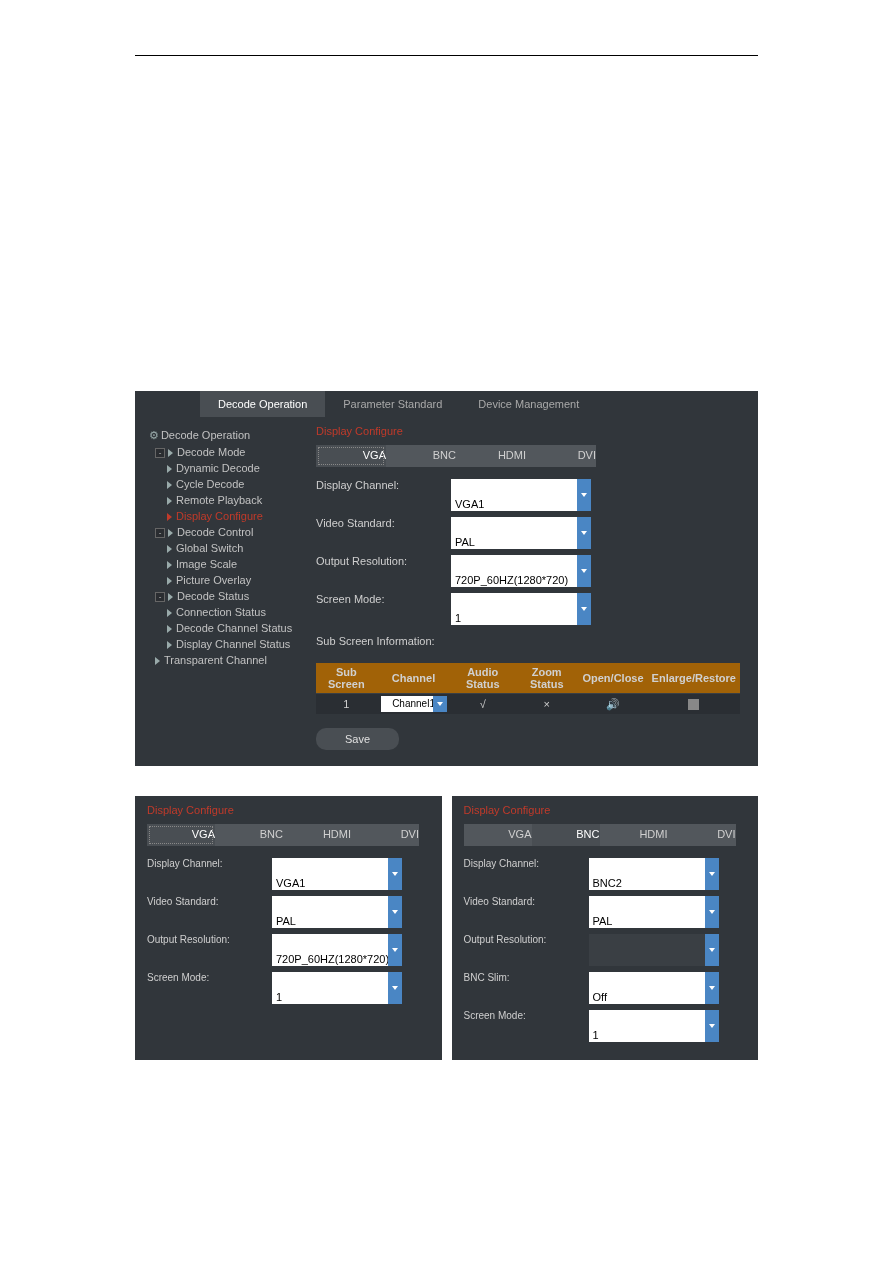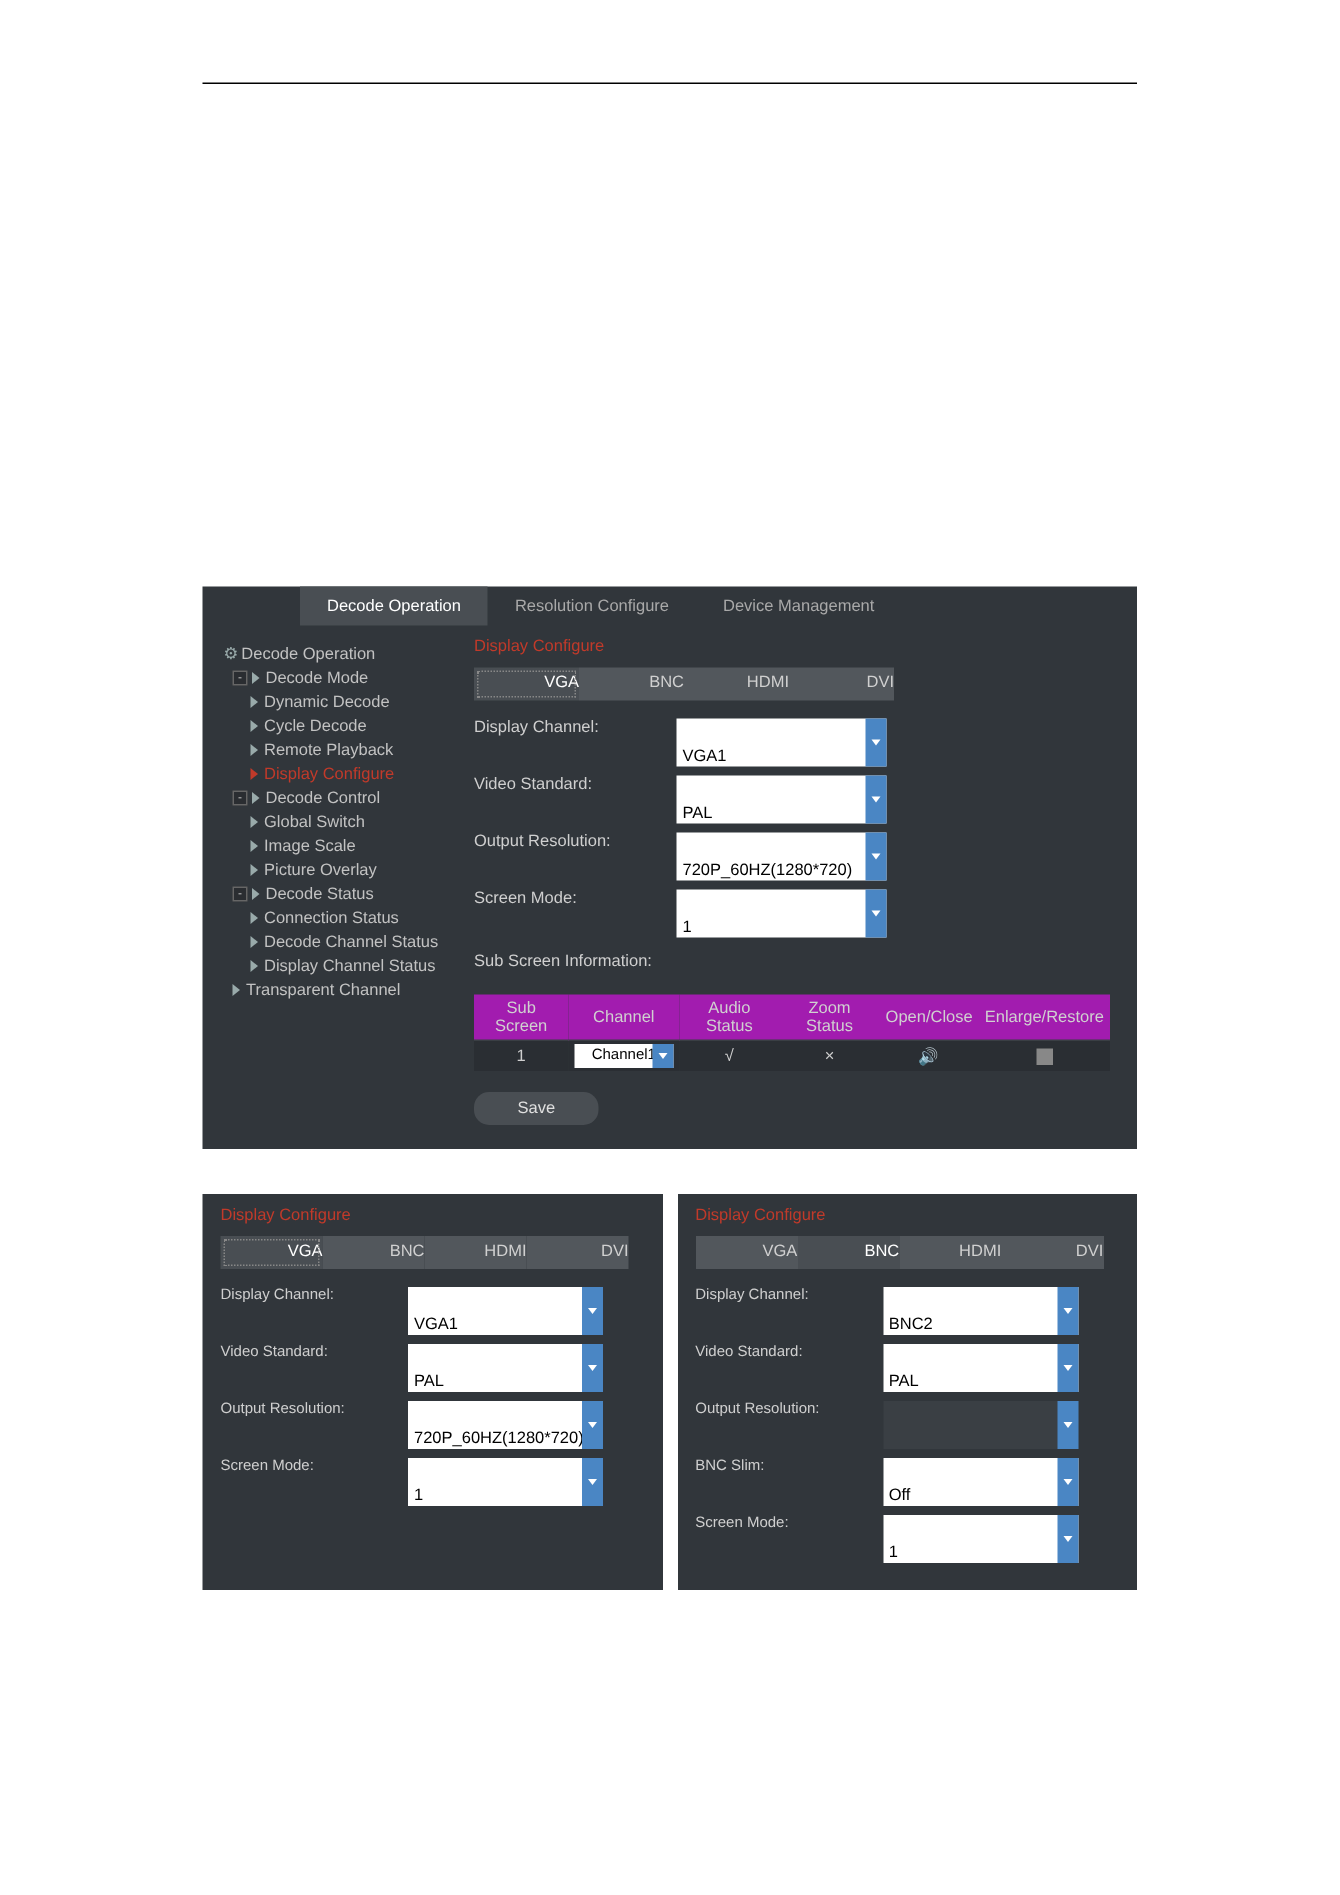"Resolution Configure" div.tab { text: Resolution Configure -> Parameter Standard }
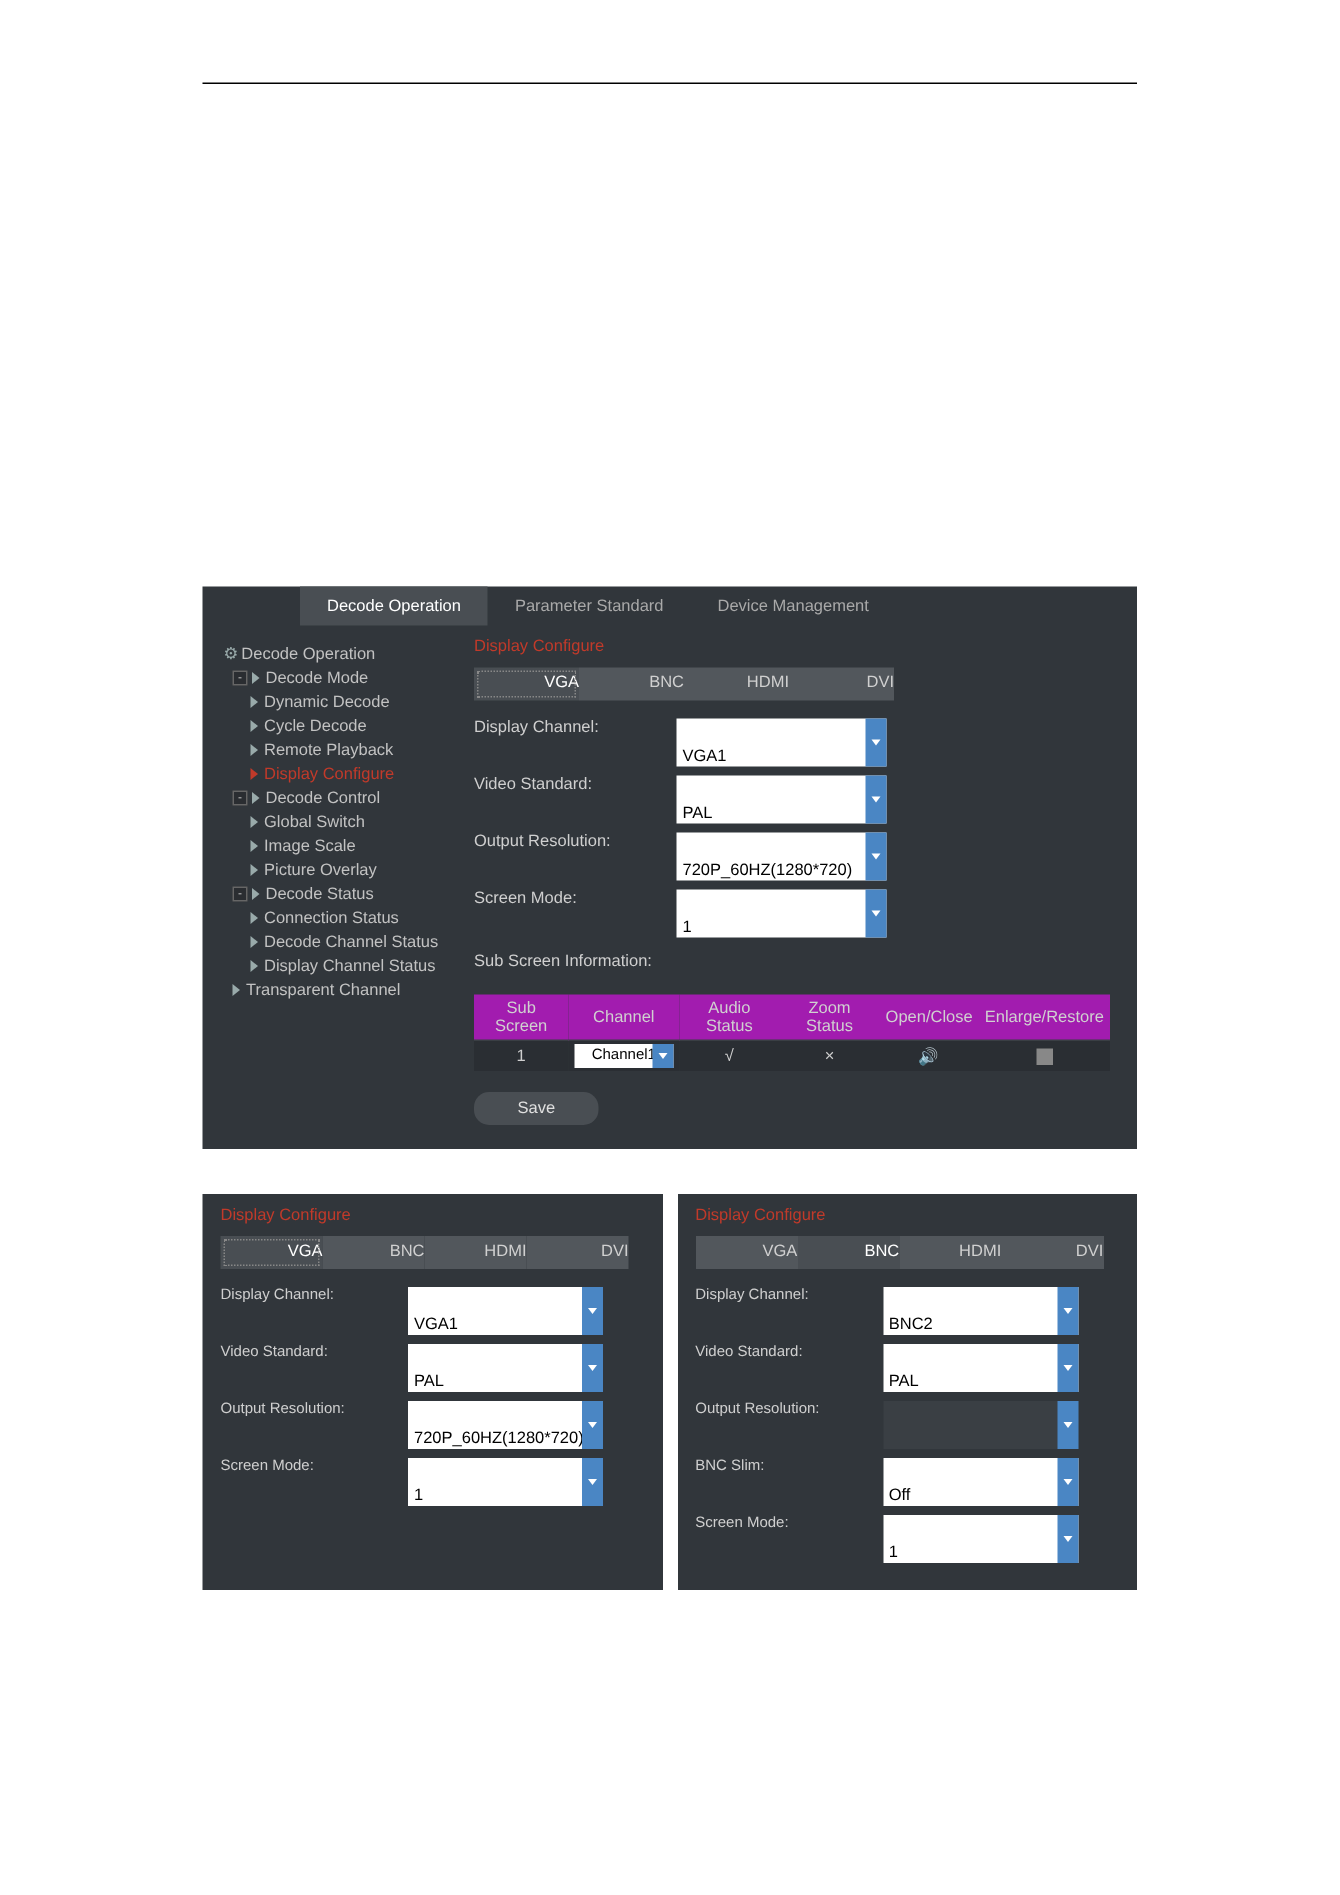"Sub Screen" .tbl th { background: #a21caf -> #a16207; font-weight: normal -> bold }
